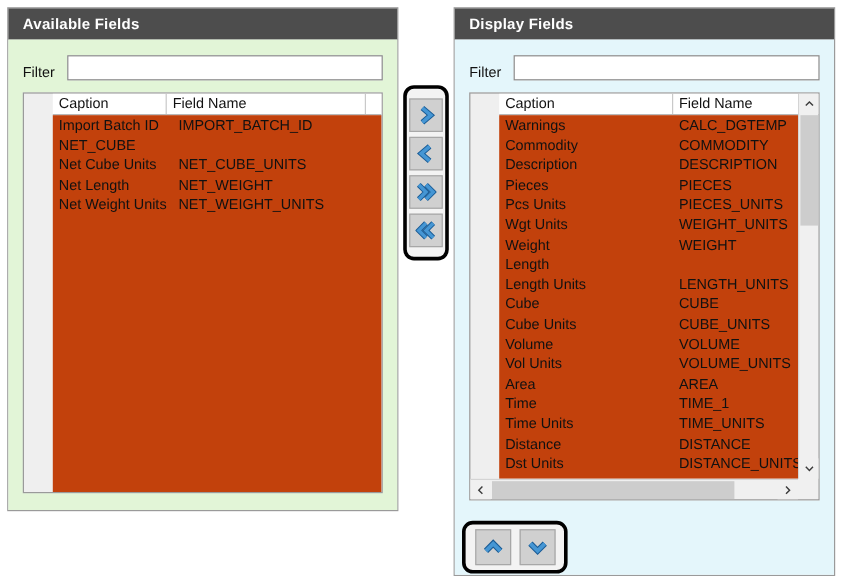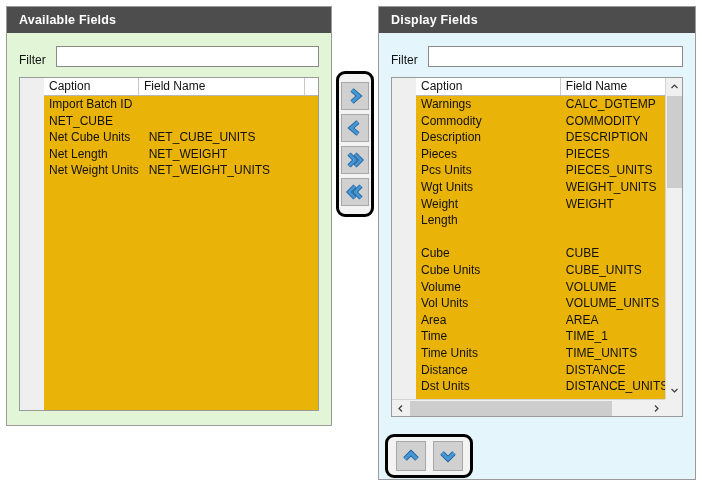"Import Batch ID" .grid-rows { background: #eab308 -> #c2410c }
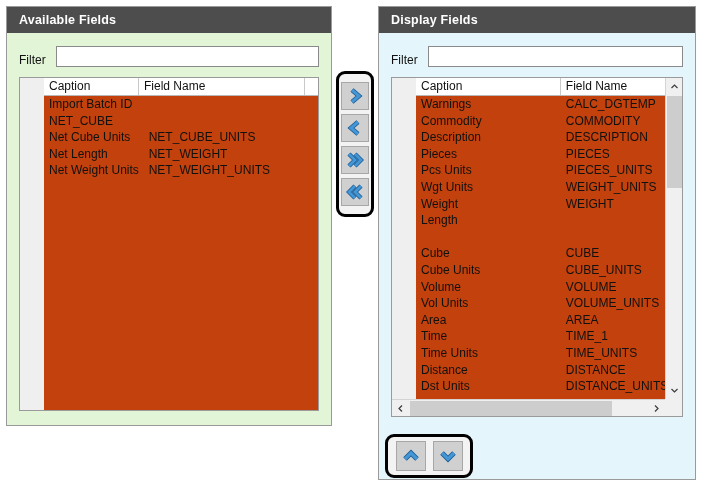"IMPORT_BATCH_ID" div.cell { html: none -> <div>IMPORT_BATCH_ID</div> }
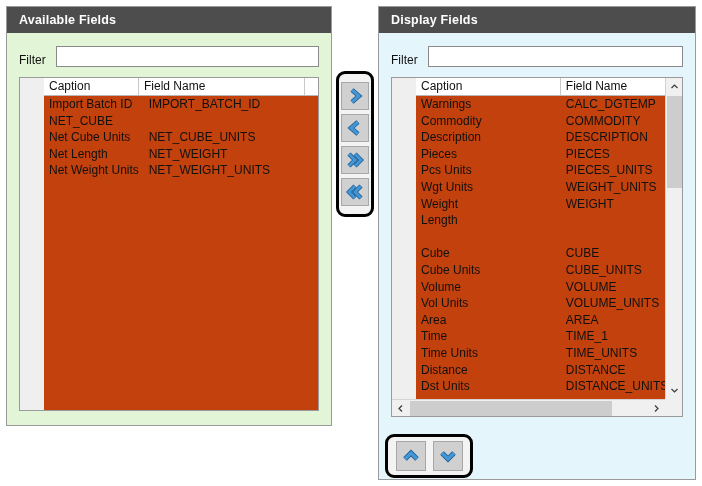"Length Units" div.cell { html: none -> <div>Length Units</div> }
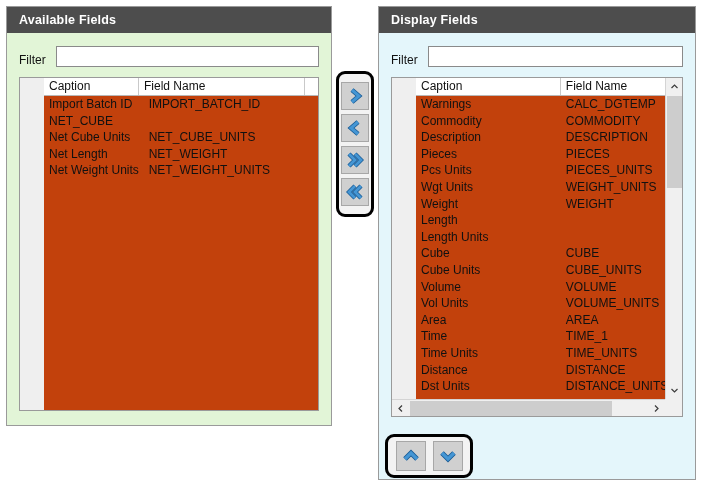"LENGTH_UNITS" div.cell { html: none -> <div>LENGTH_UNITS</div> }
